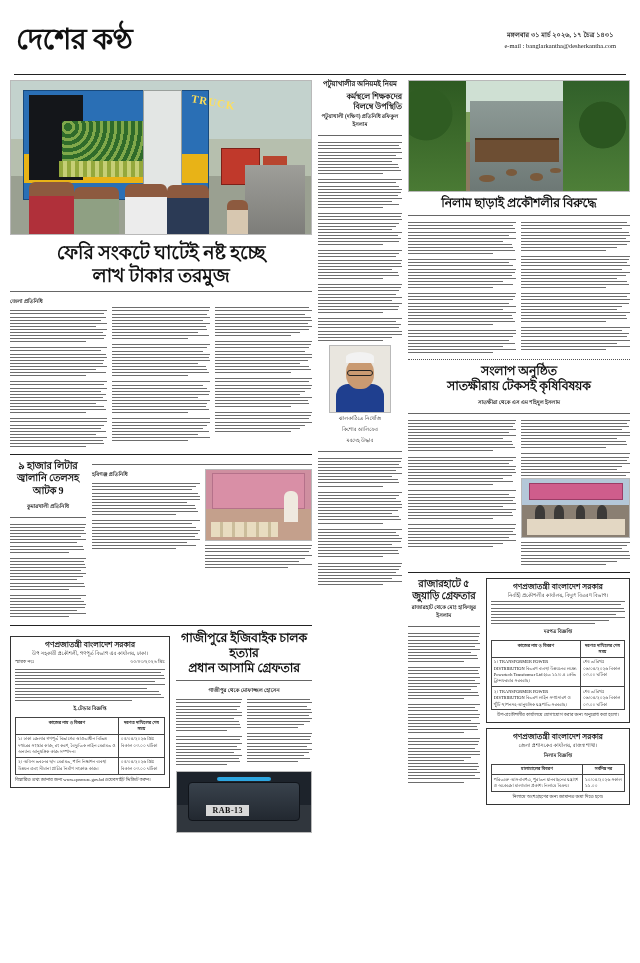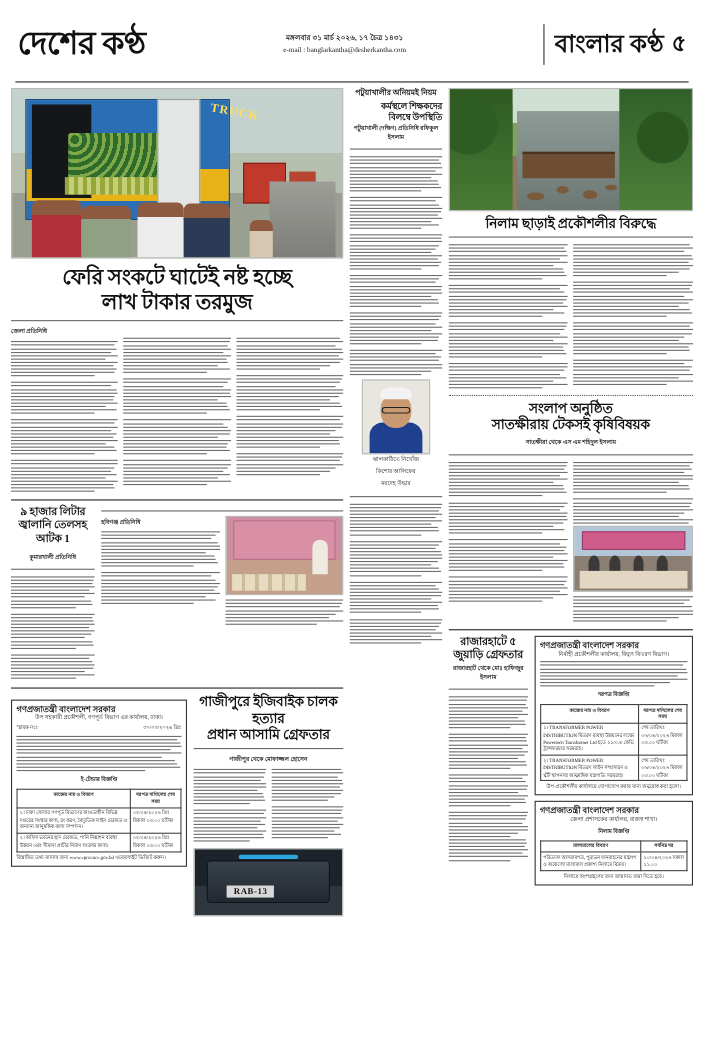"বাংলার কণ্ঠ" div.mh-right { html: <div> <div>বাংলার কণ্ঠ</div> <div>৫</div> </div> -> none }
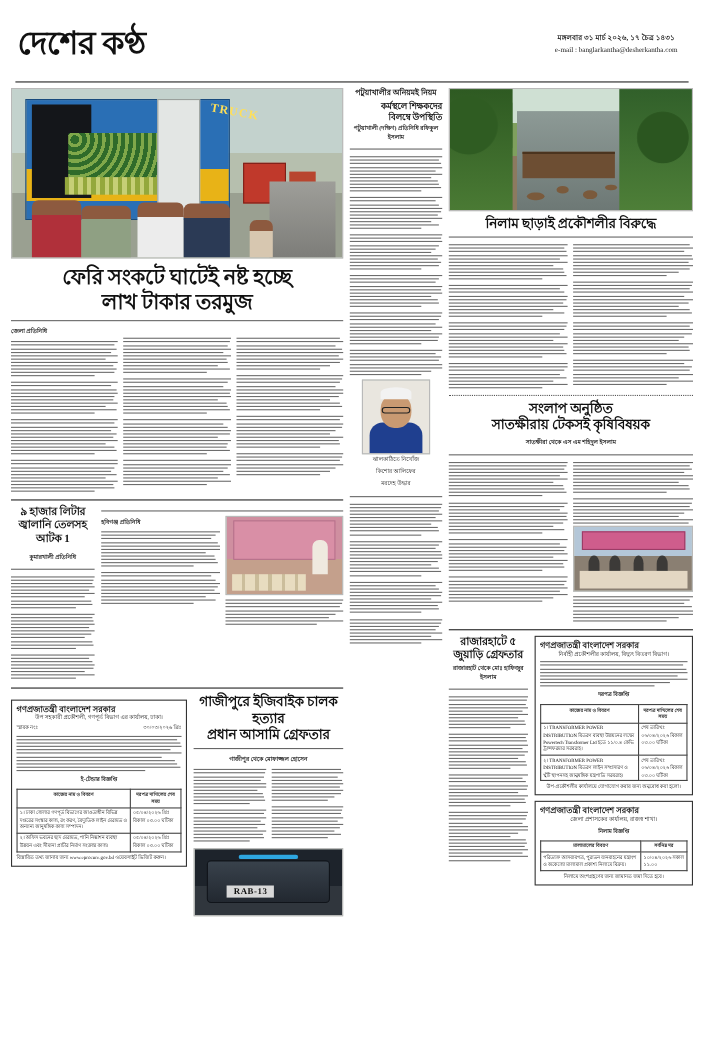"আটক 1" div.hd { text: 1 -> 9 }
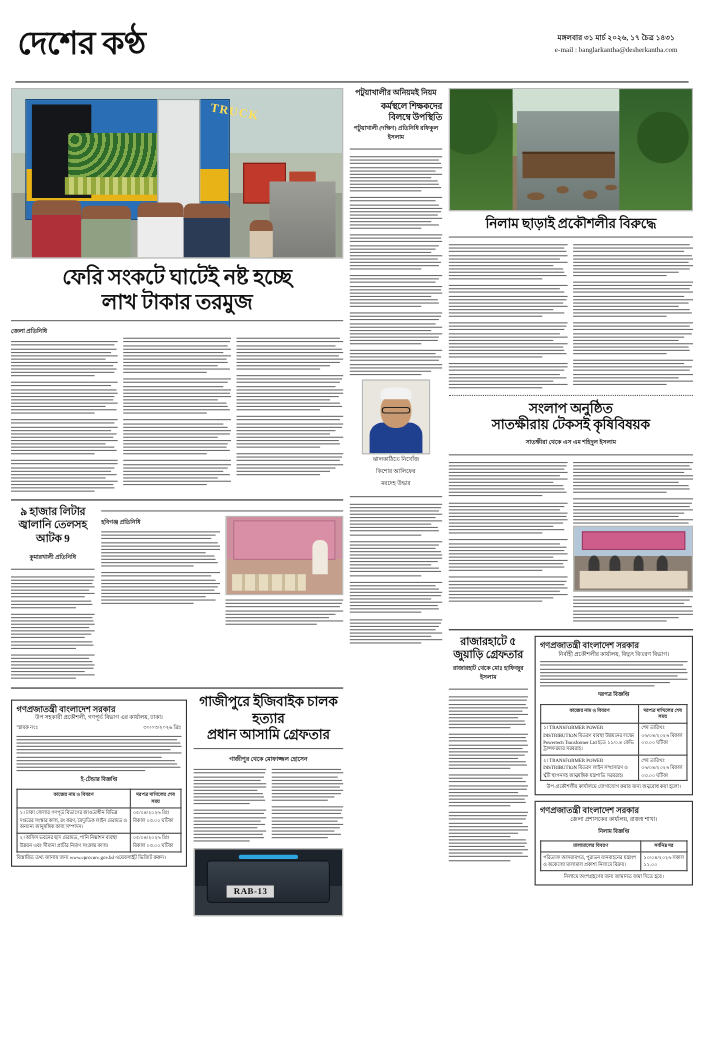"গণপ্রজাতন্ত্রী বাংলাদেশ সরকার" .ad-gov { text-align: left -> center }
